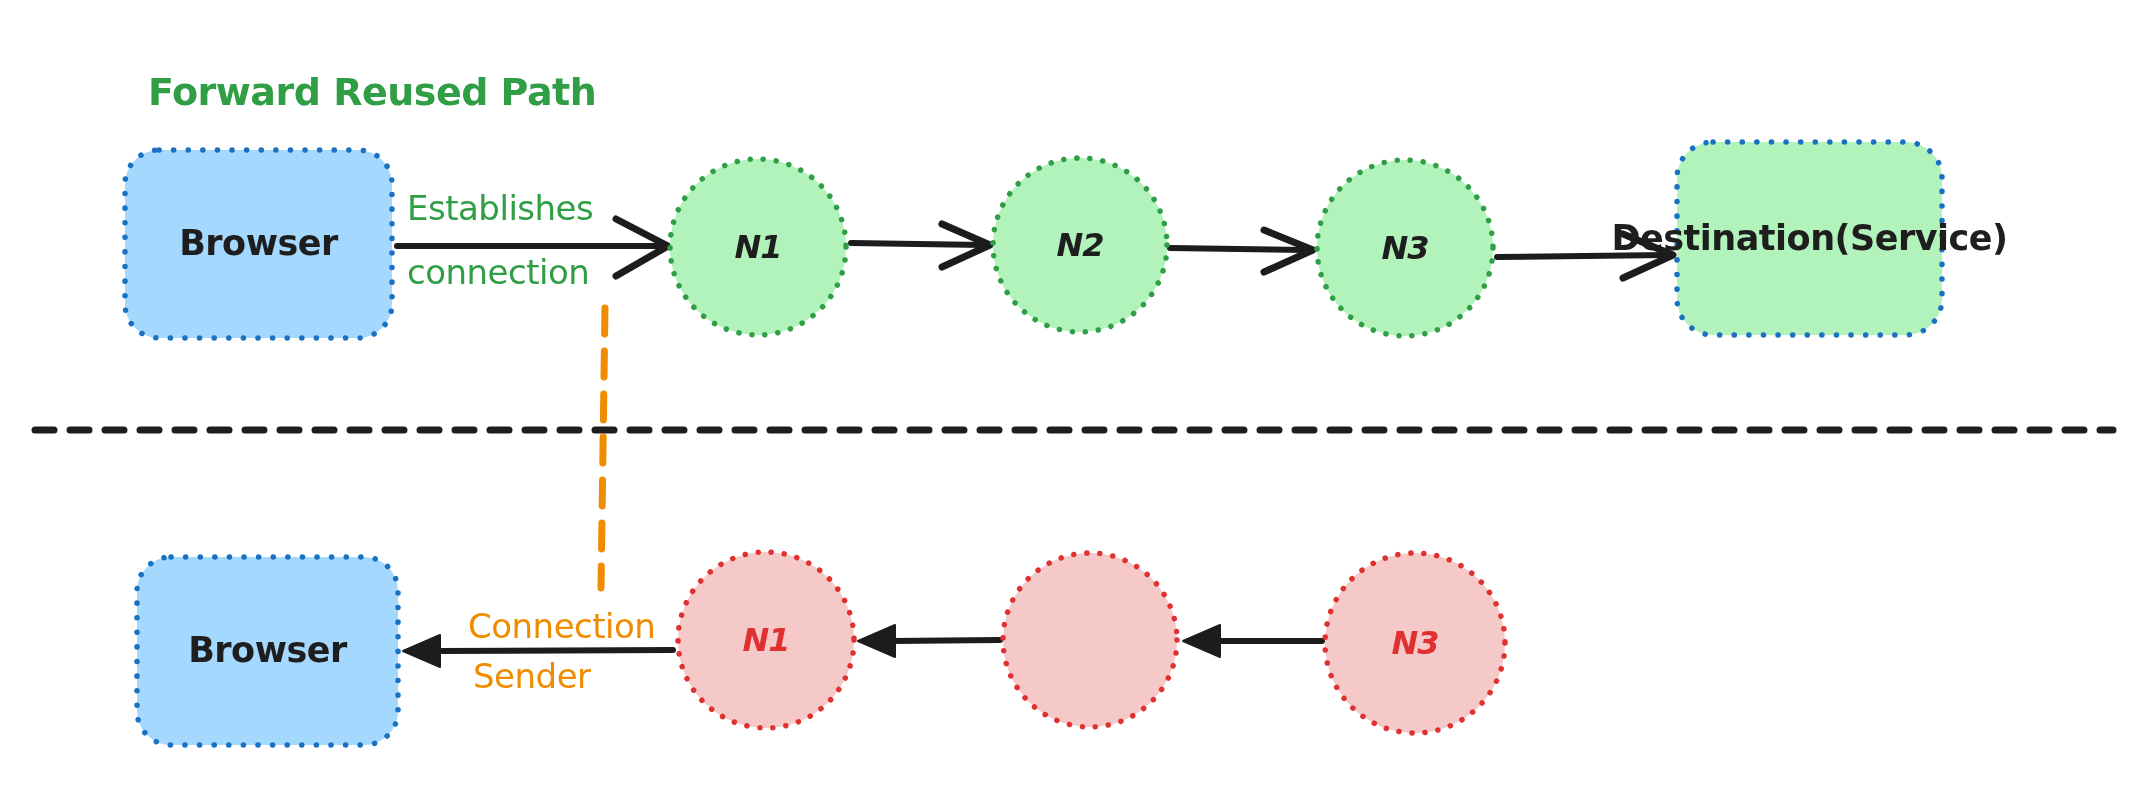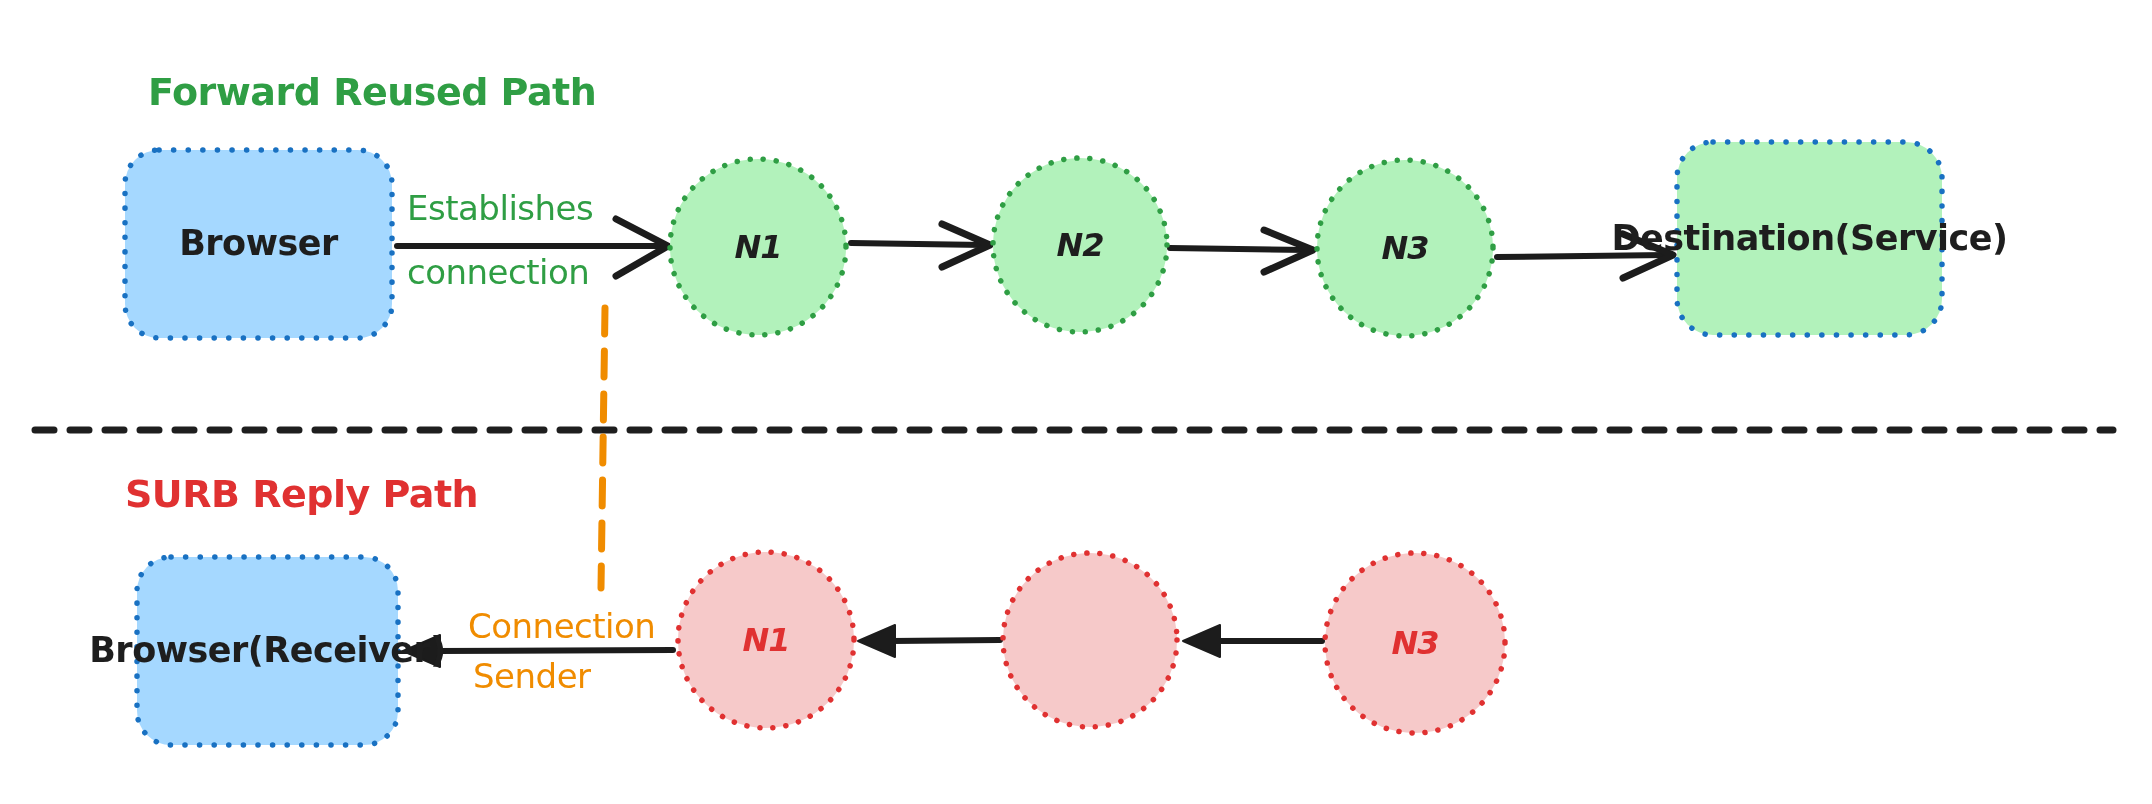"SURB Reply Path" div.txt { html: <div>SURB Reply Path</div> -> none }
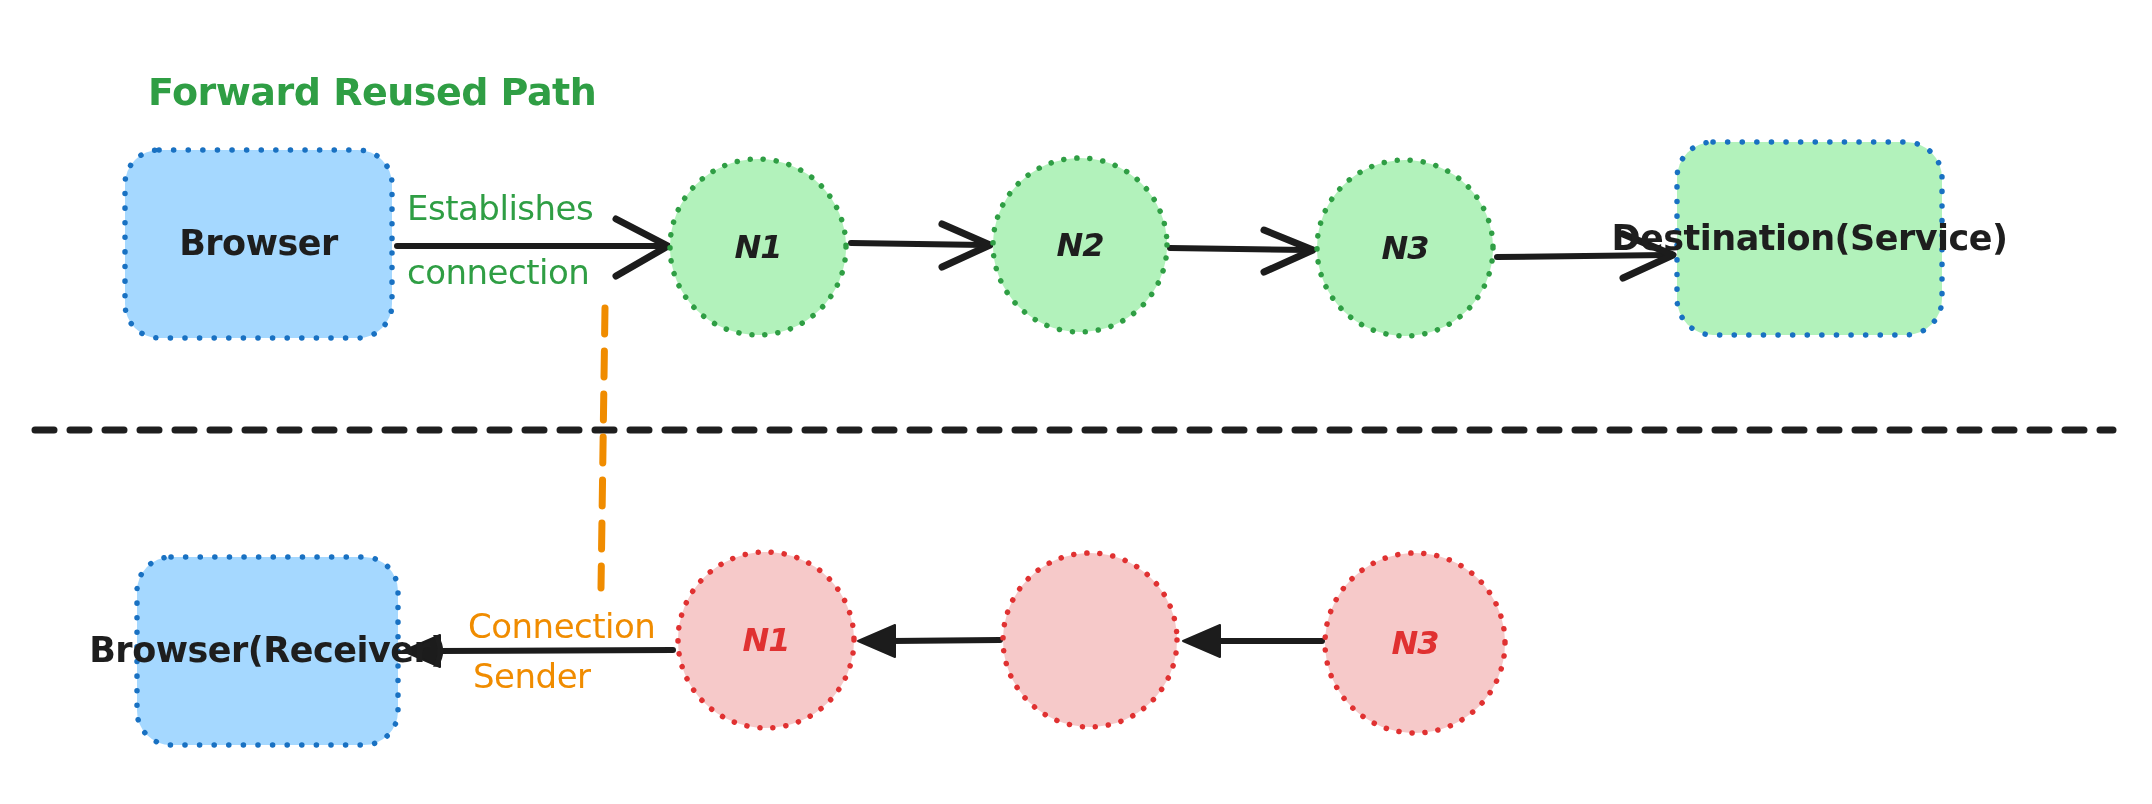"(Receiver)" div { html: <div>(Receiver)</div> -> none }
